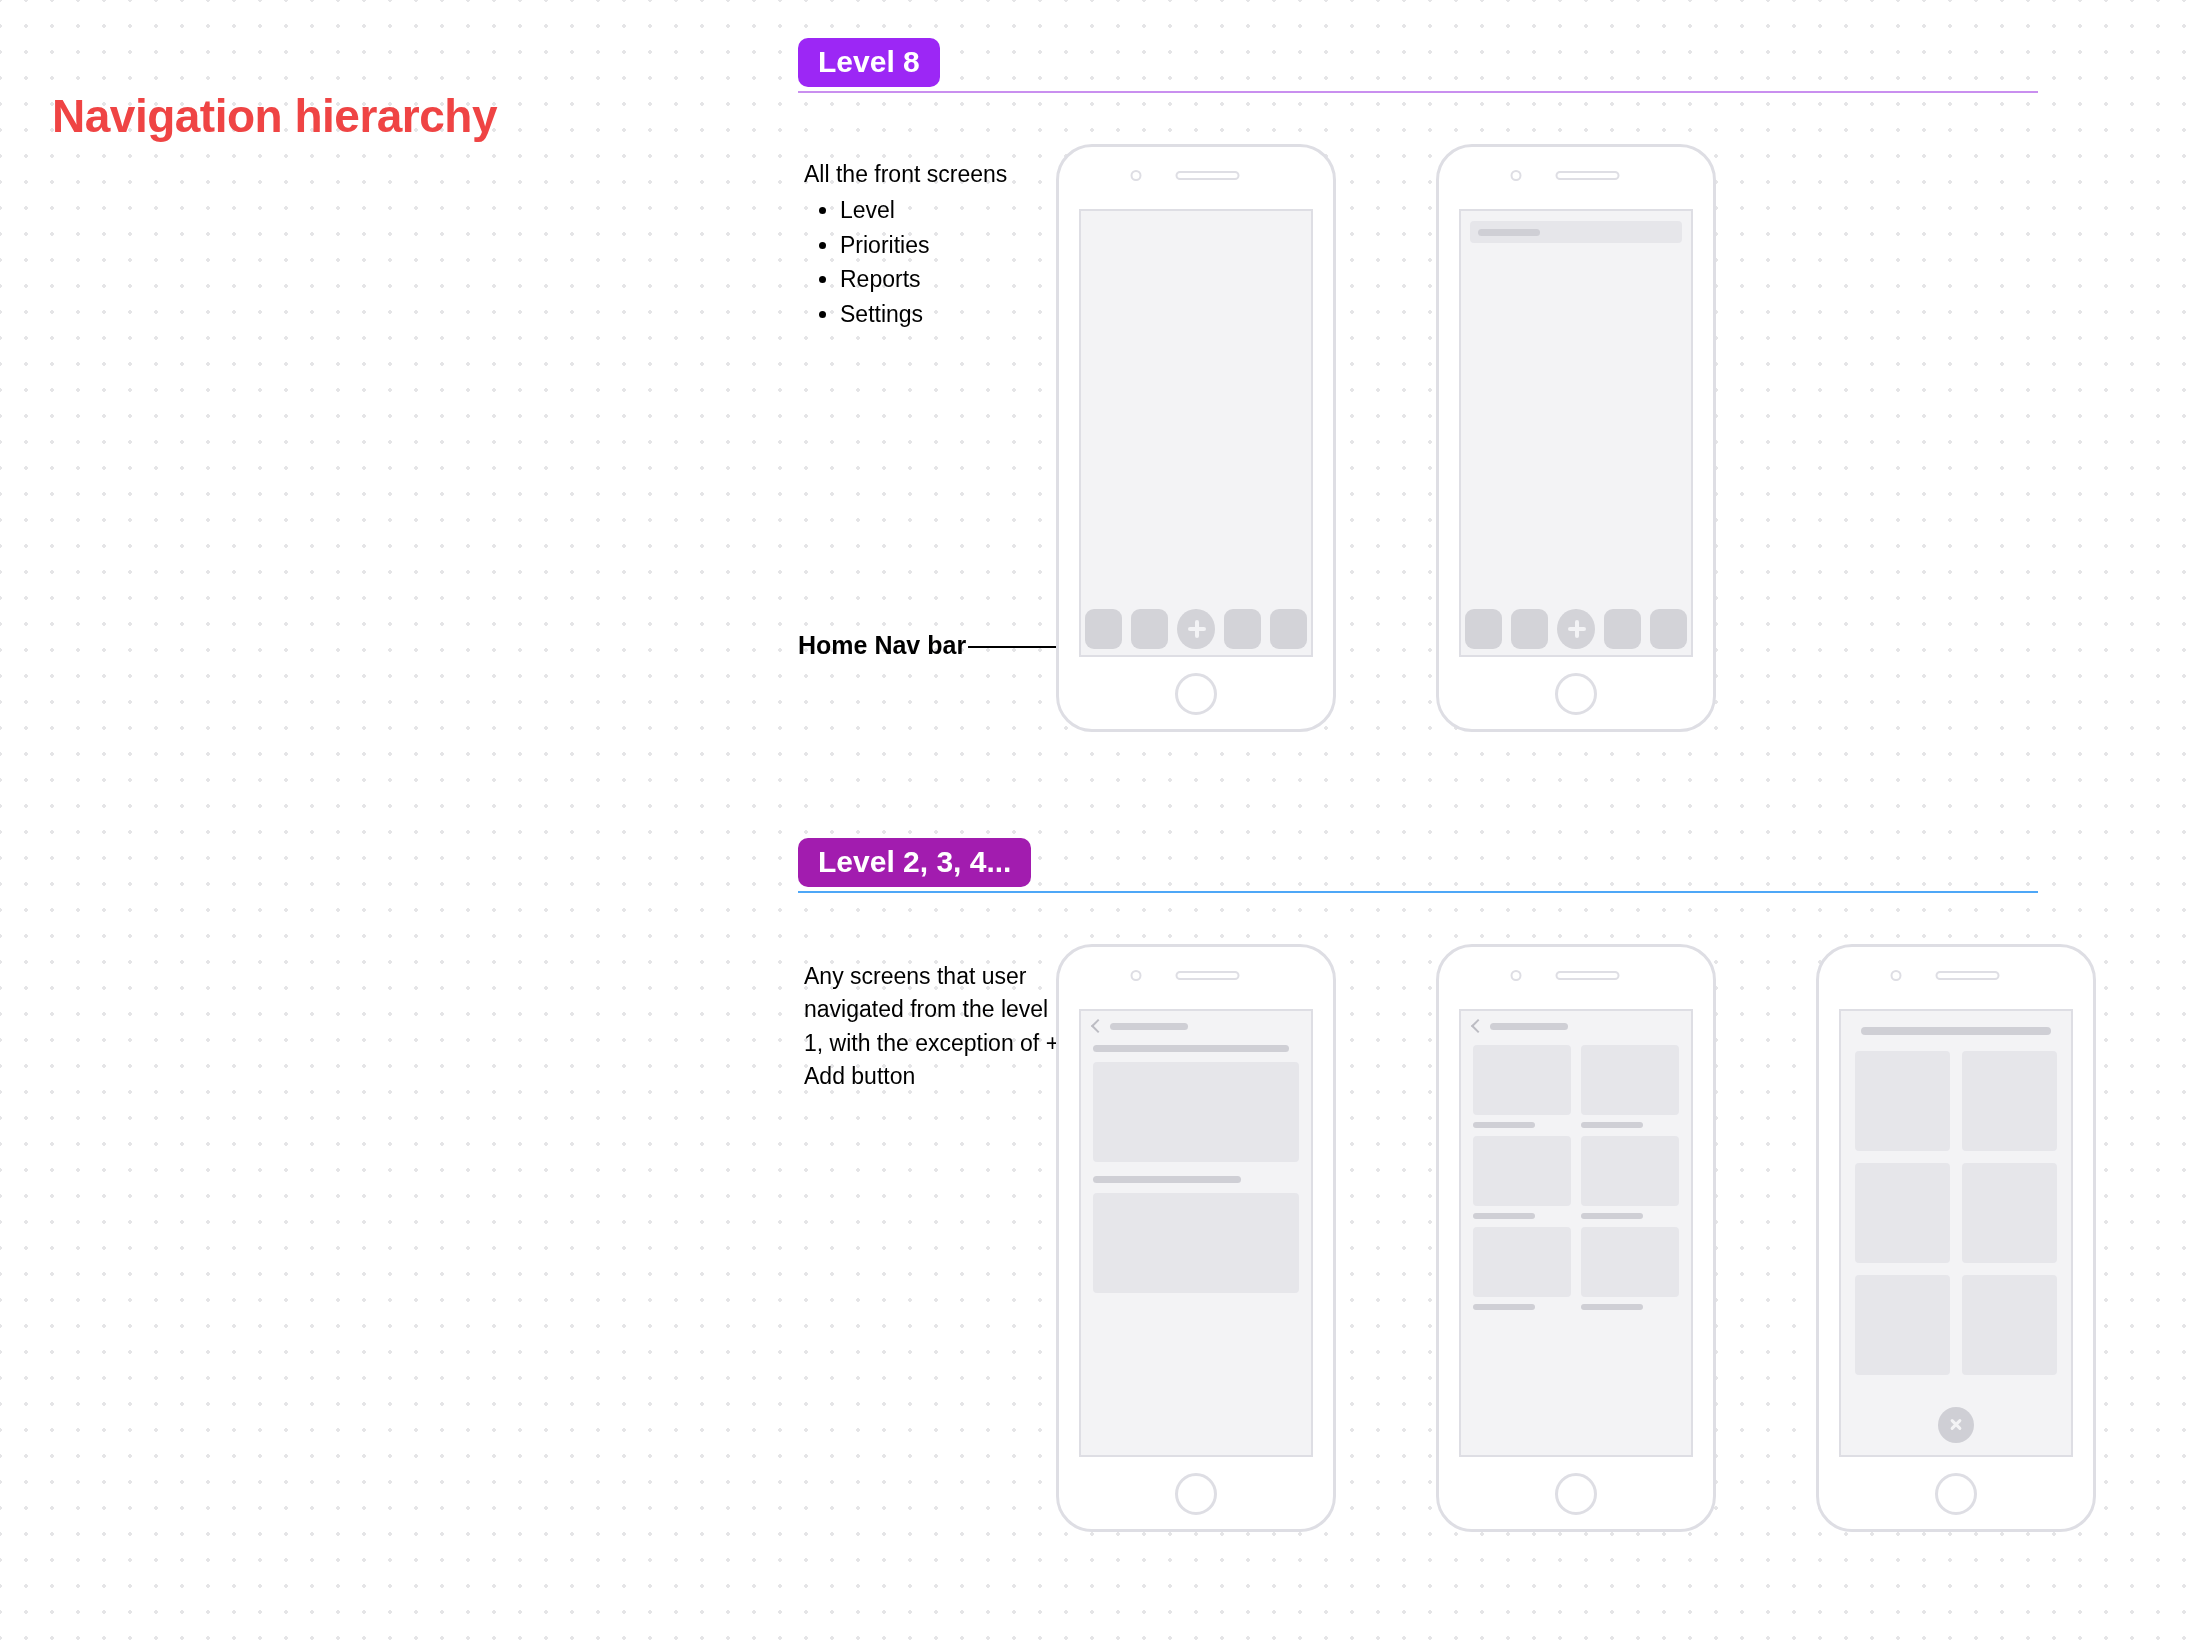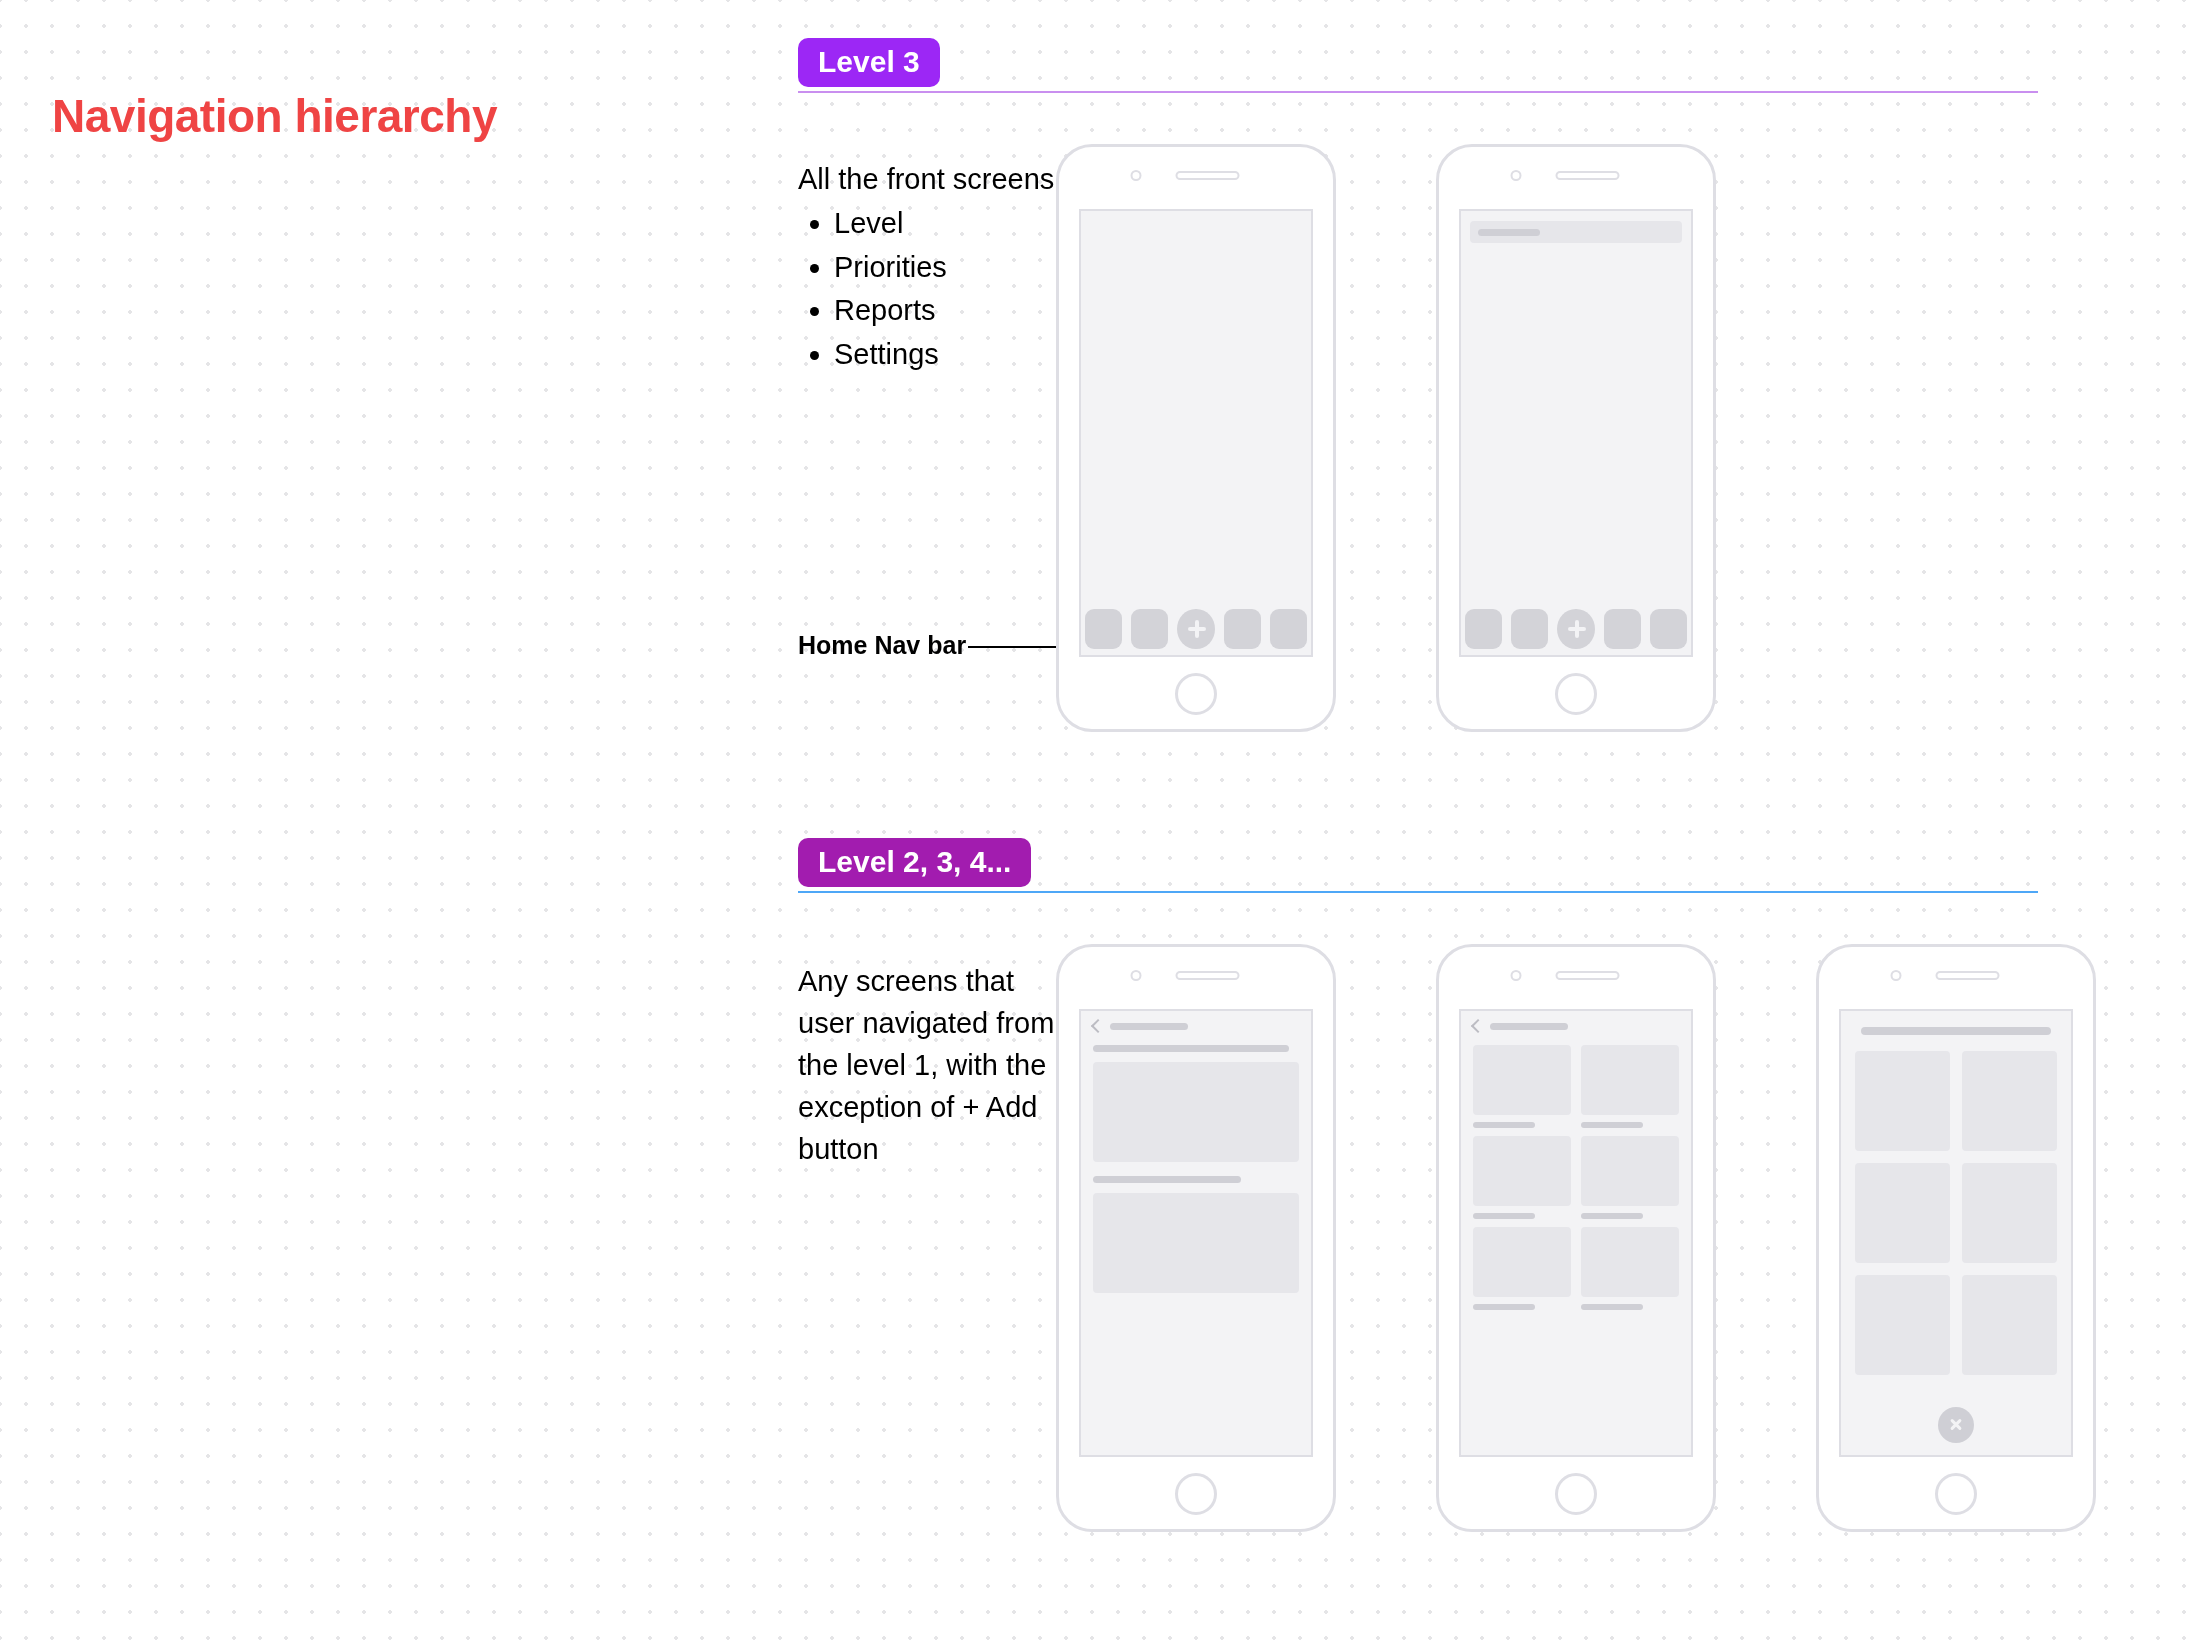"Level 3" span.pill { text: 3 -> 8 }
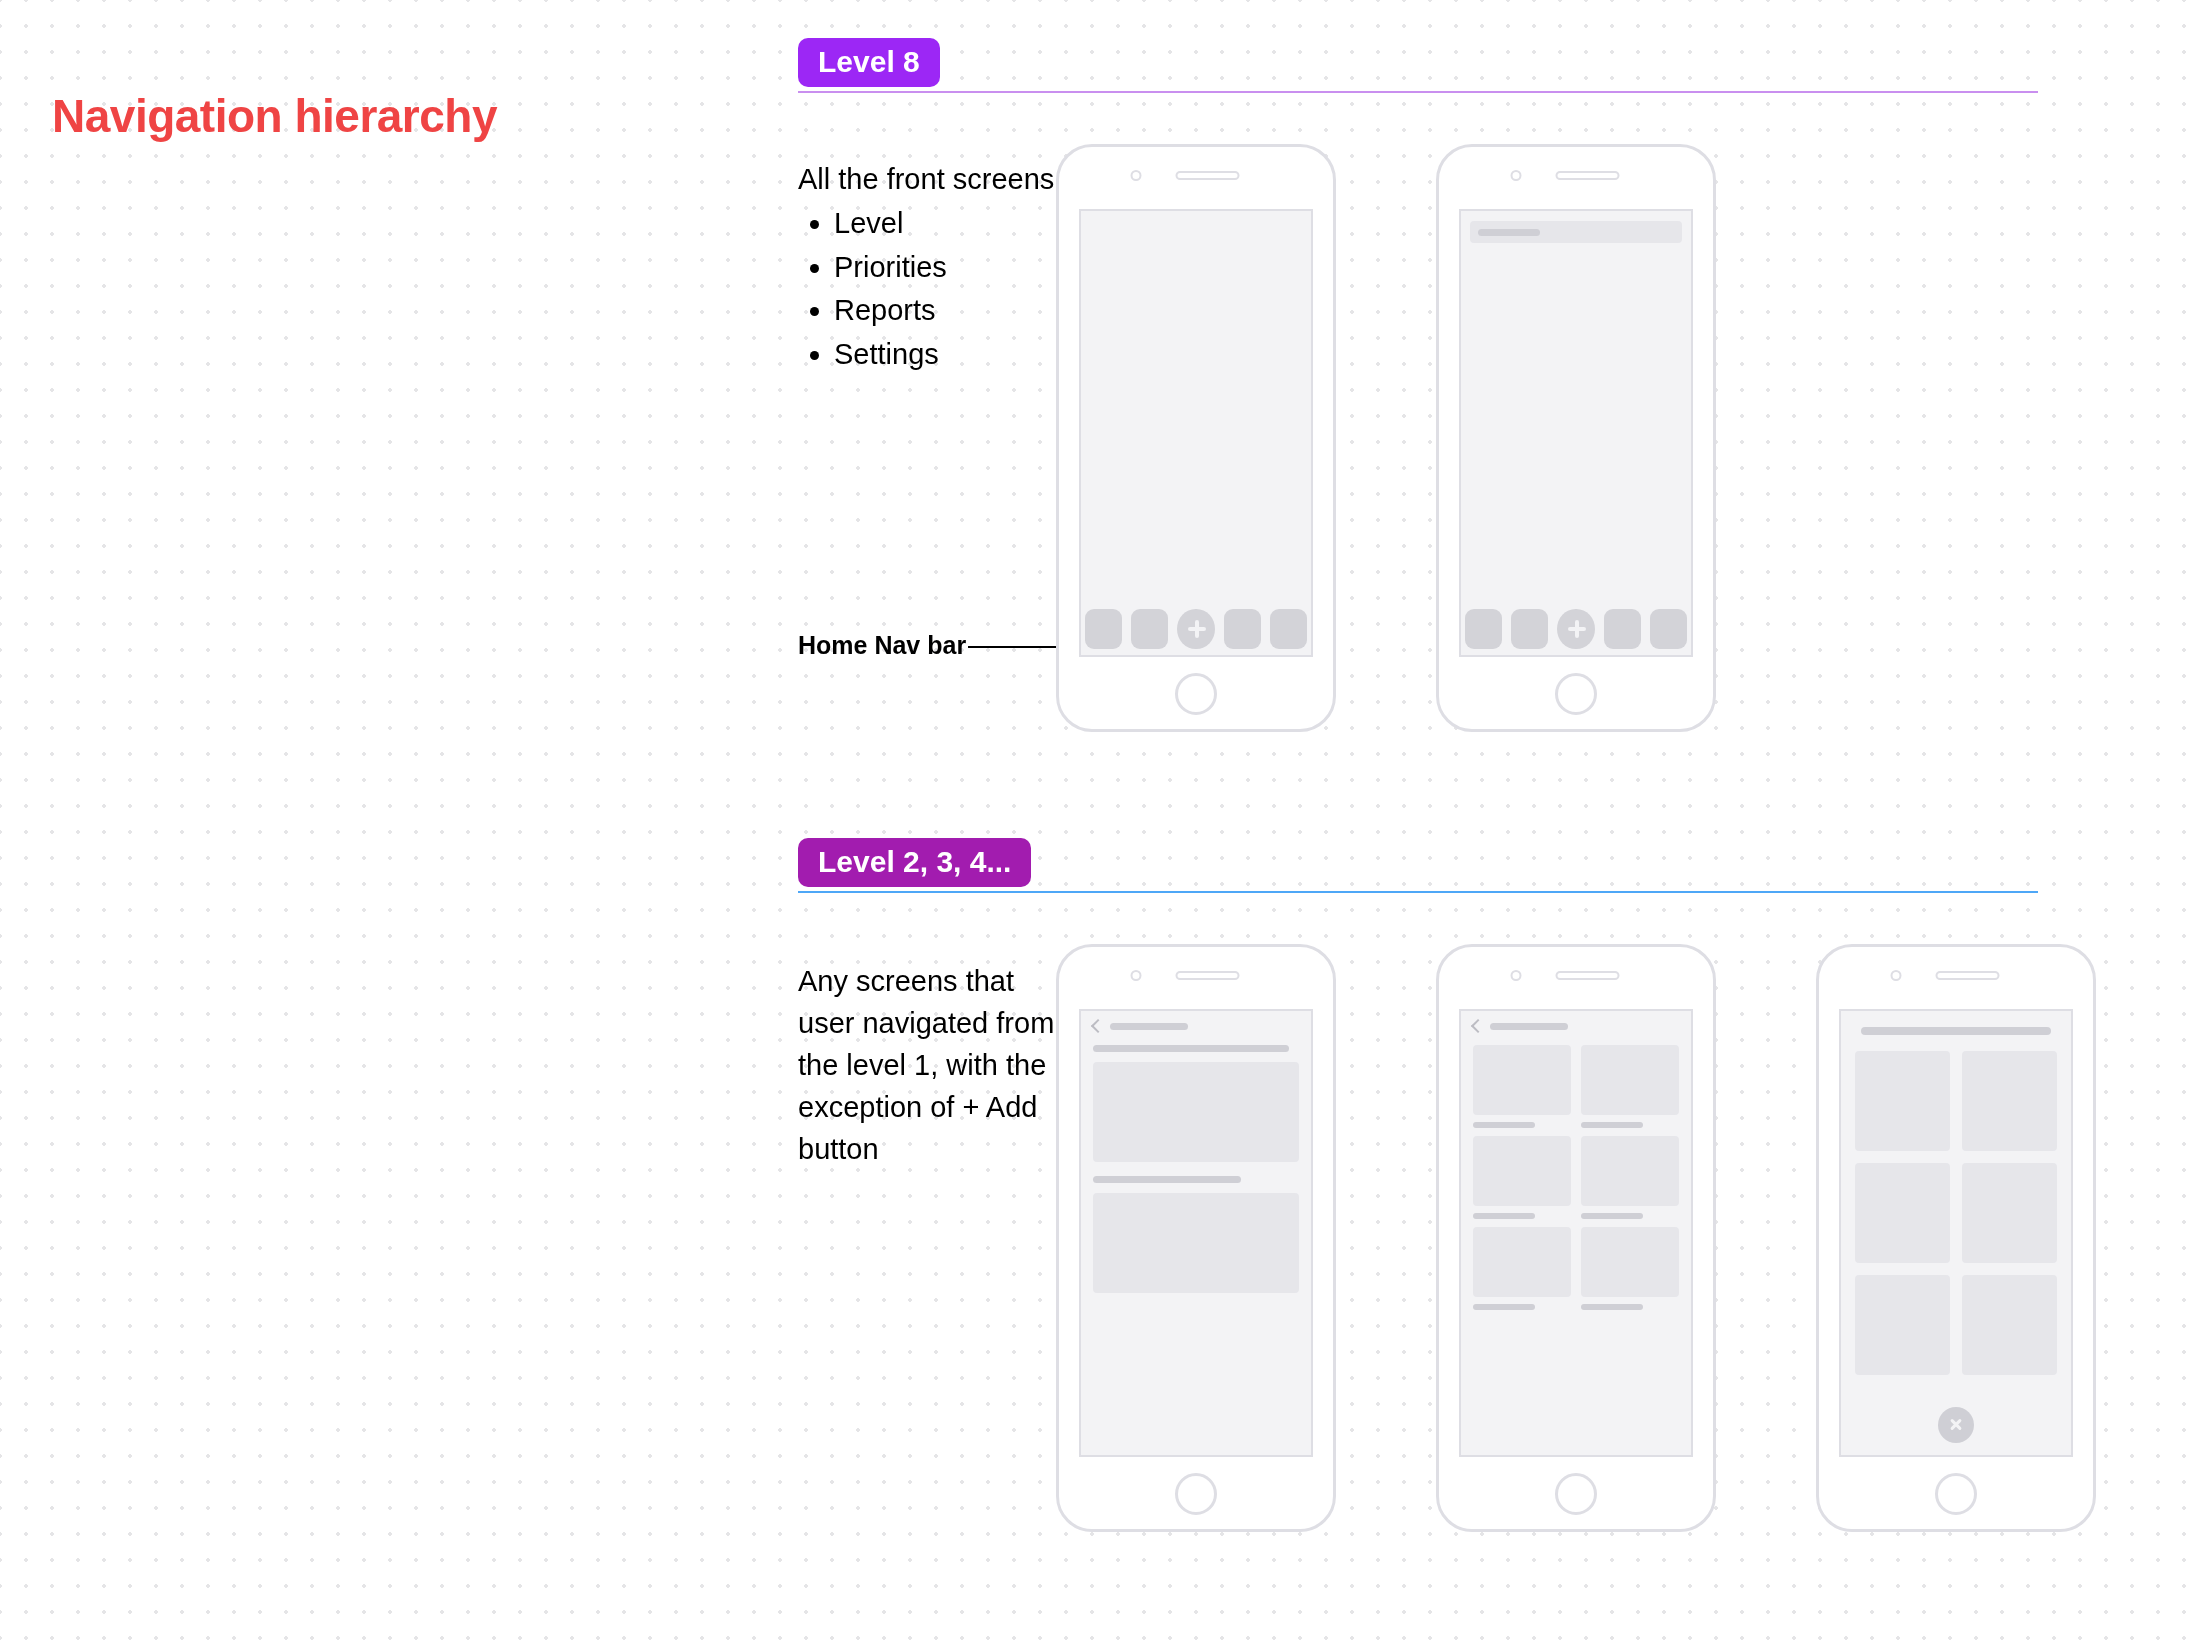"All the front screens" .desc { font-size: 29px -> 23px; margin-left: none -> 6px }
